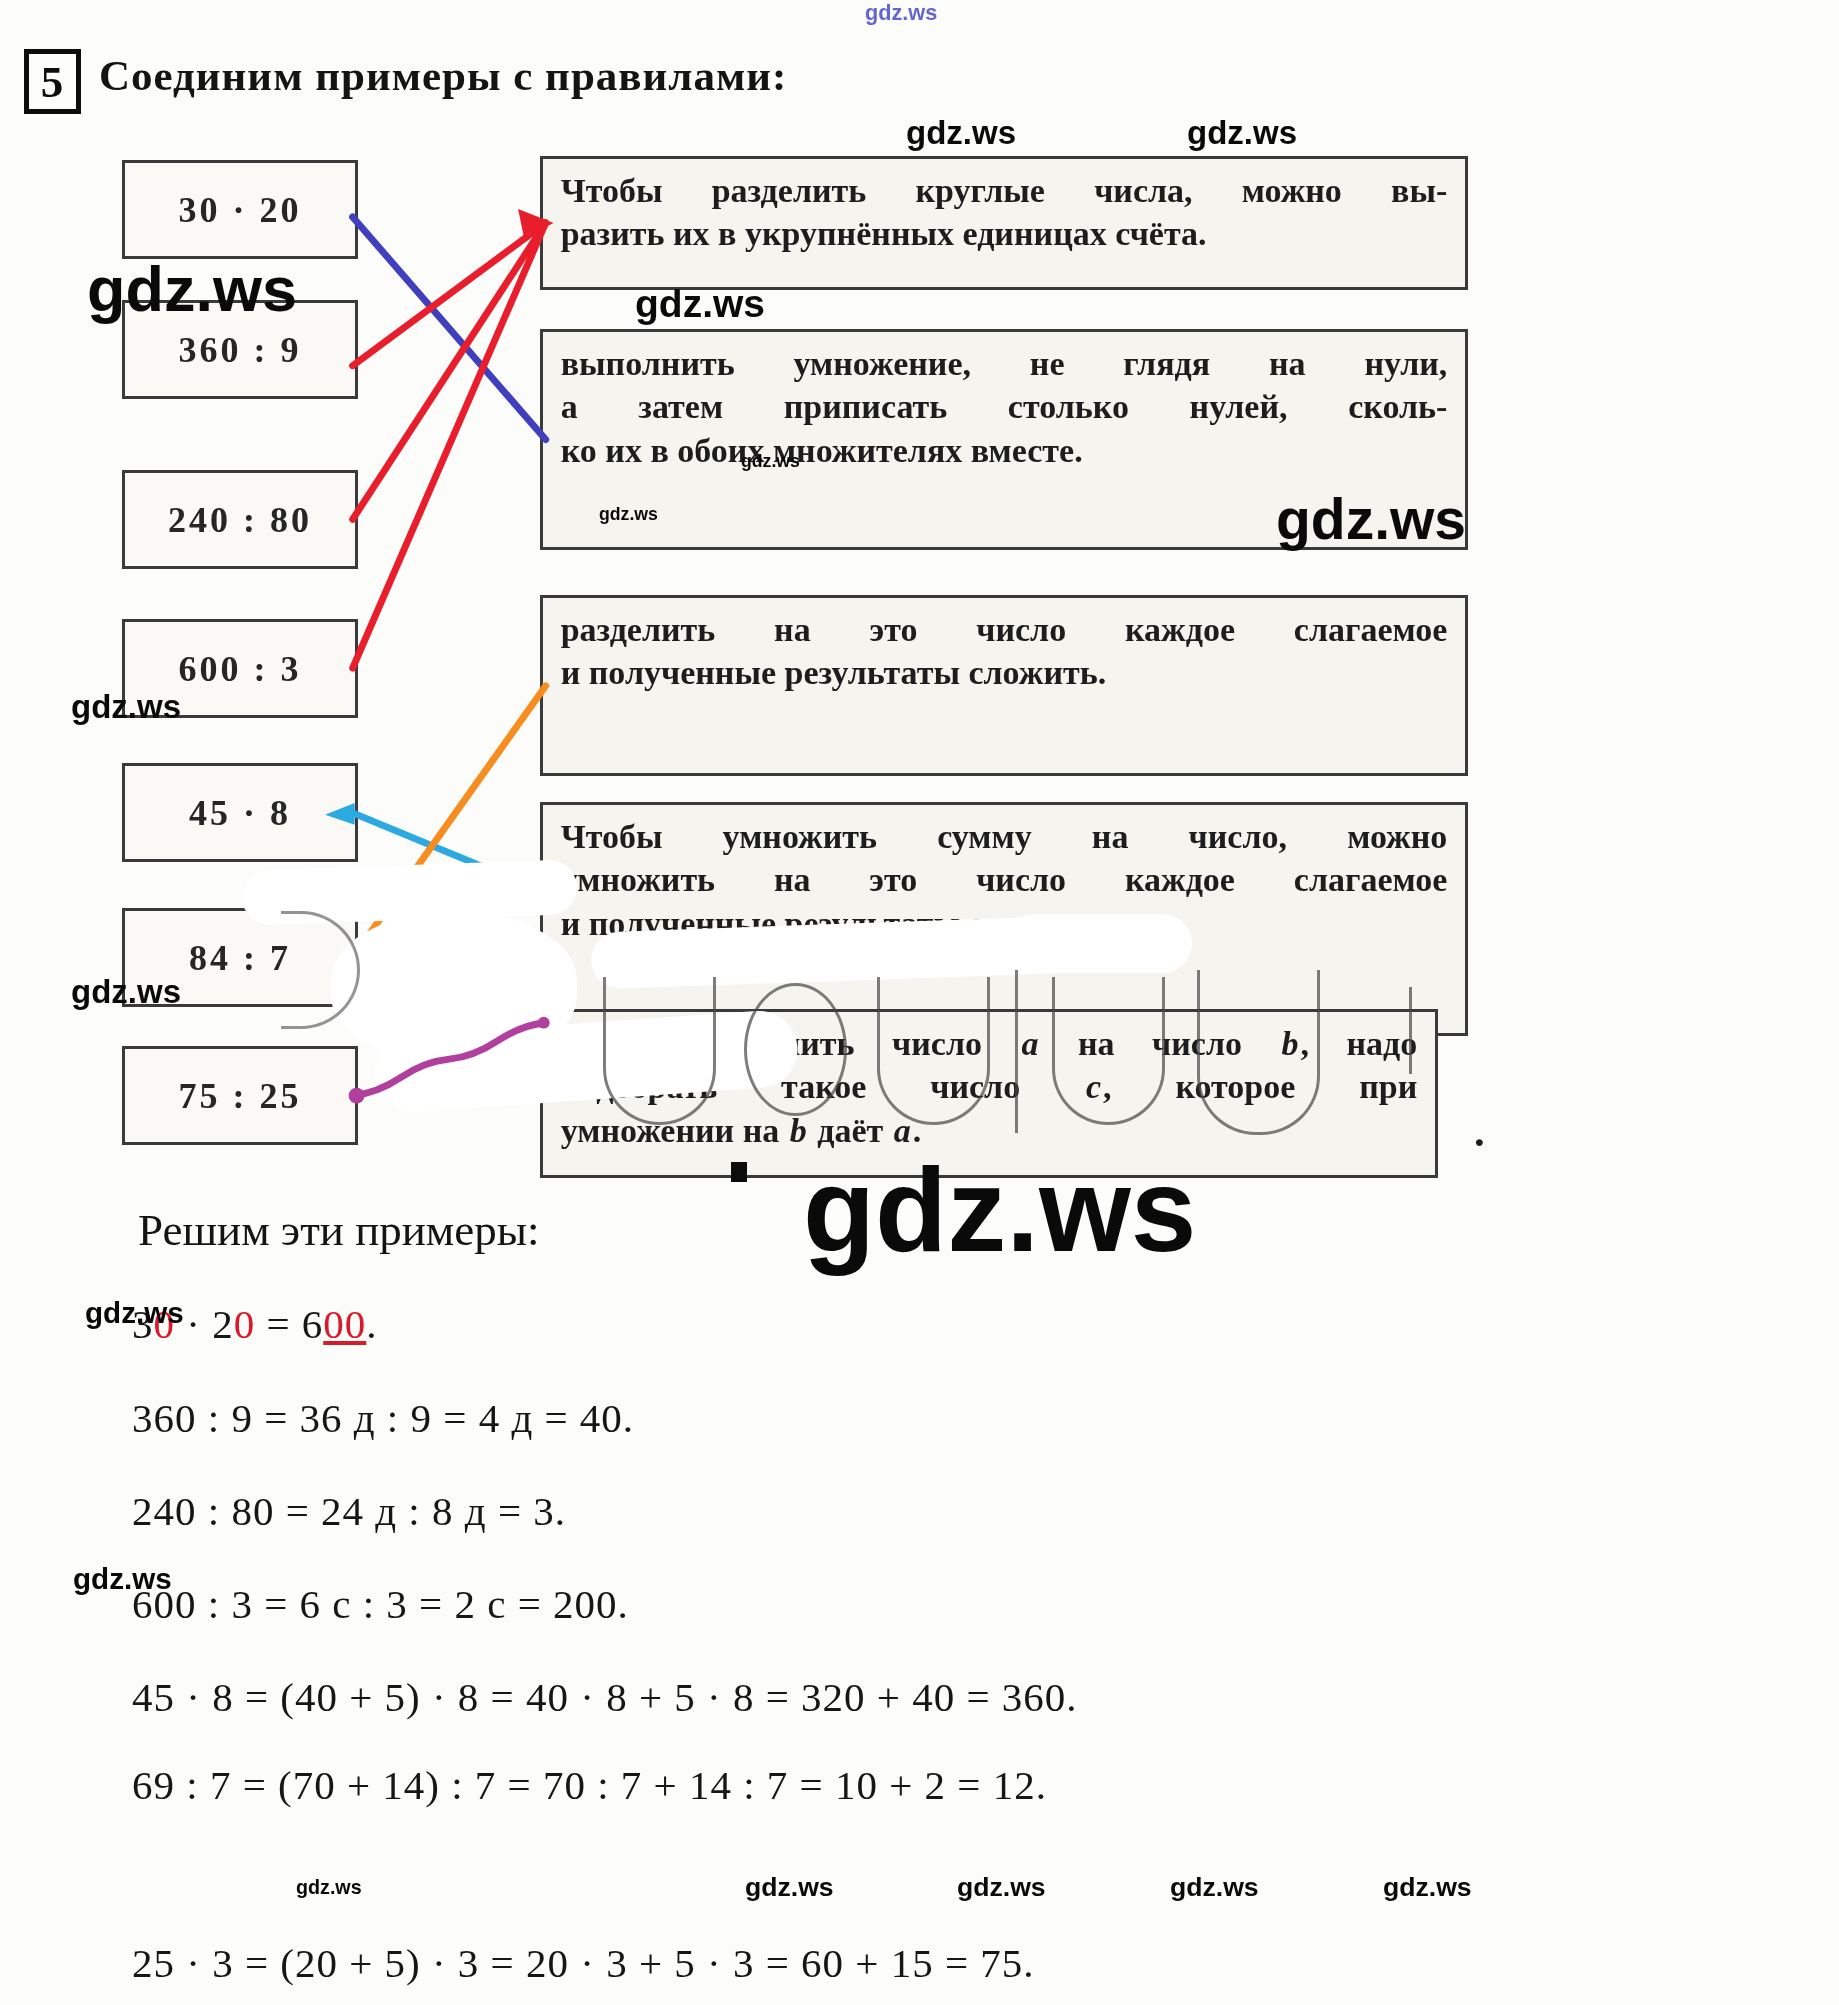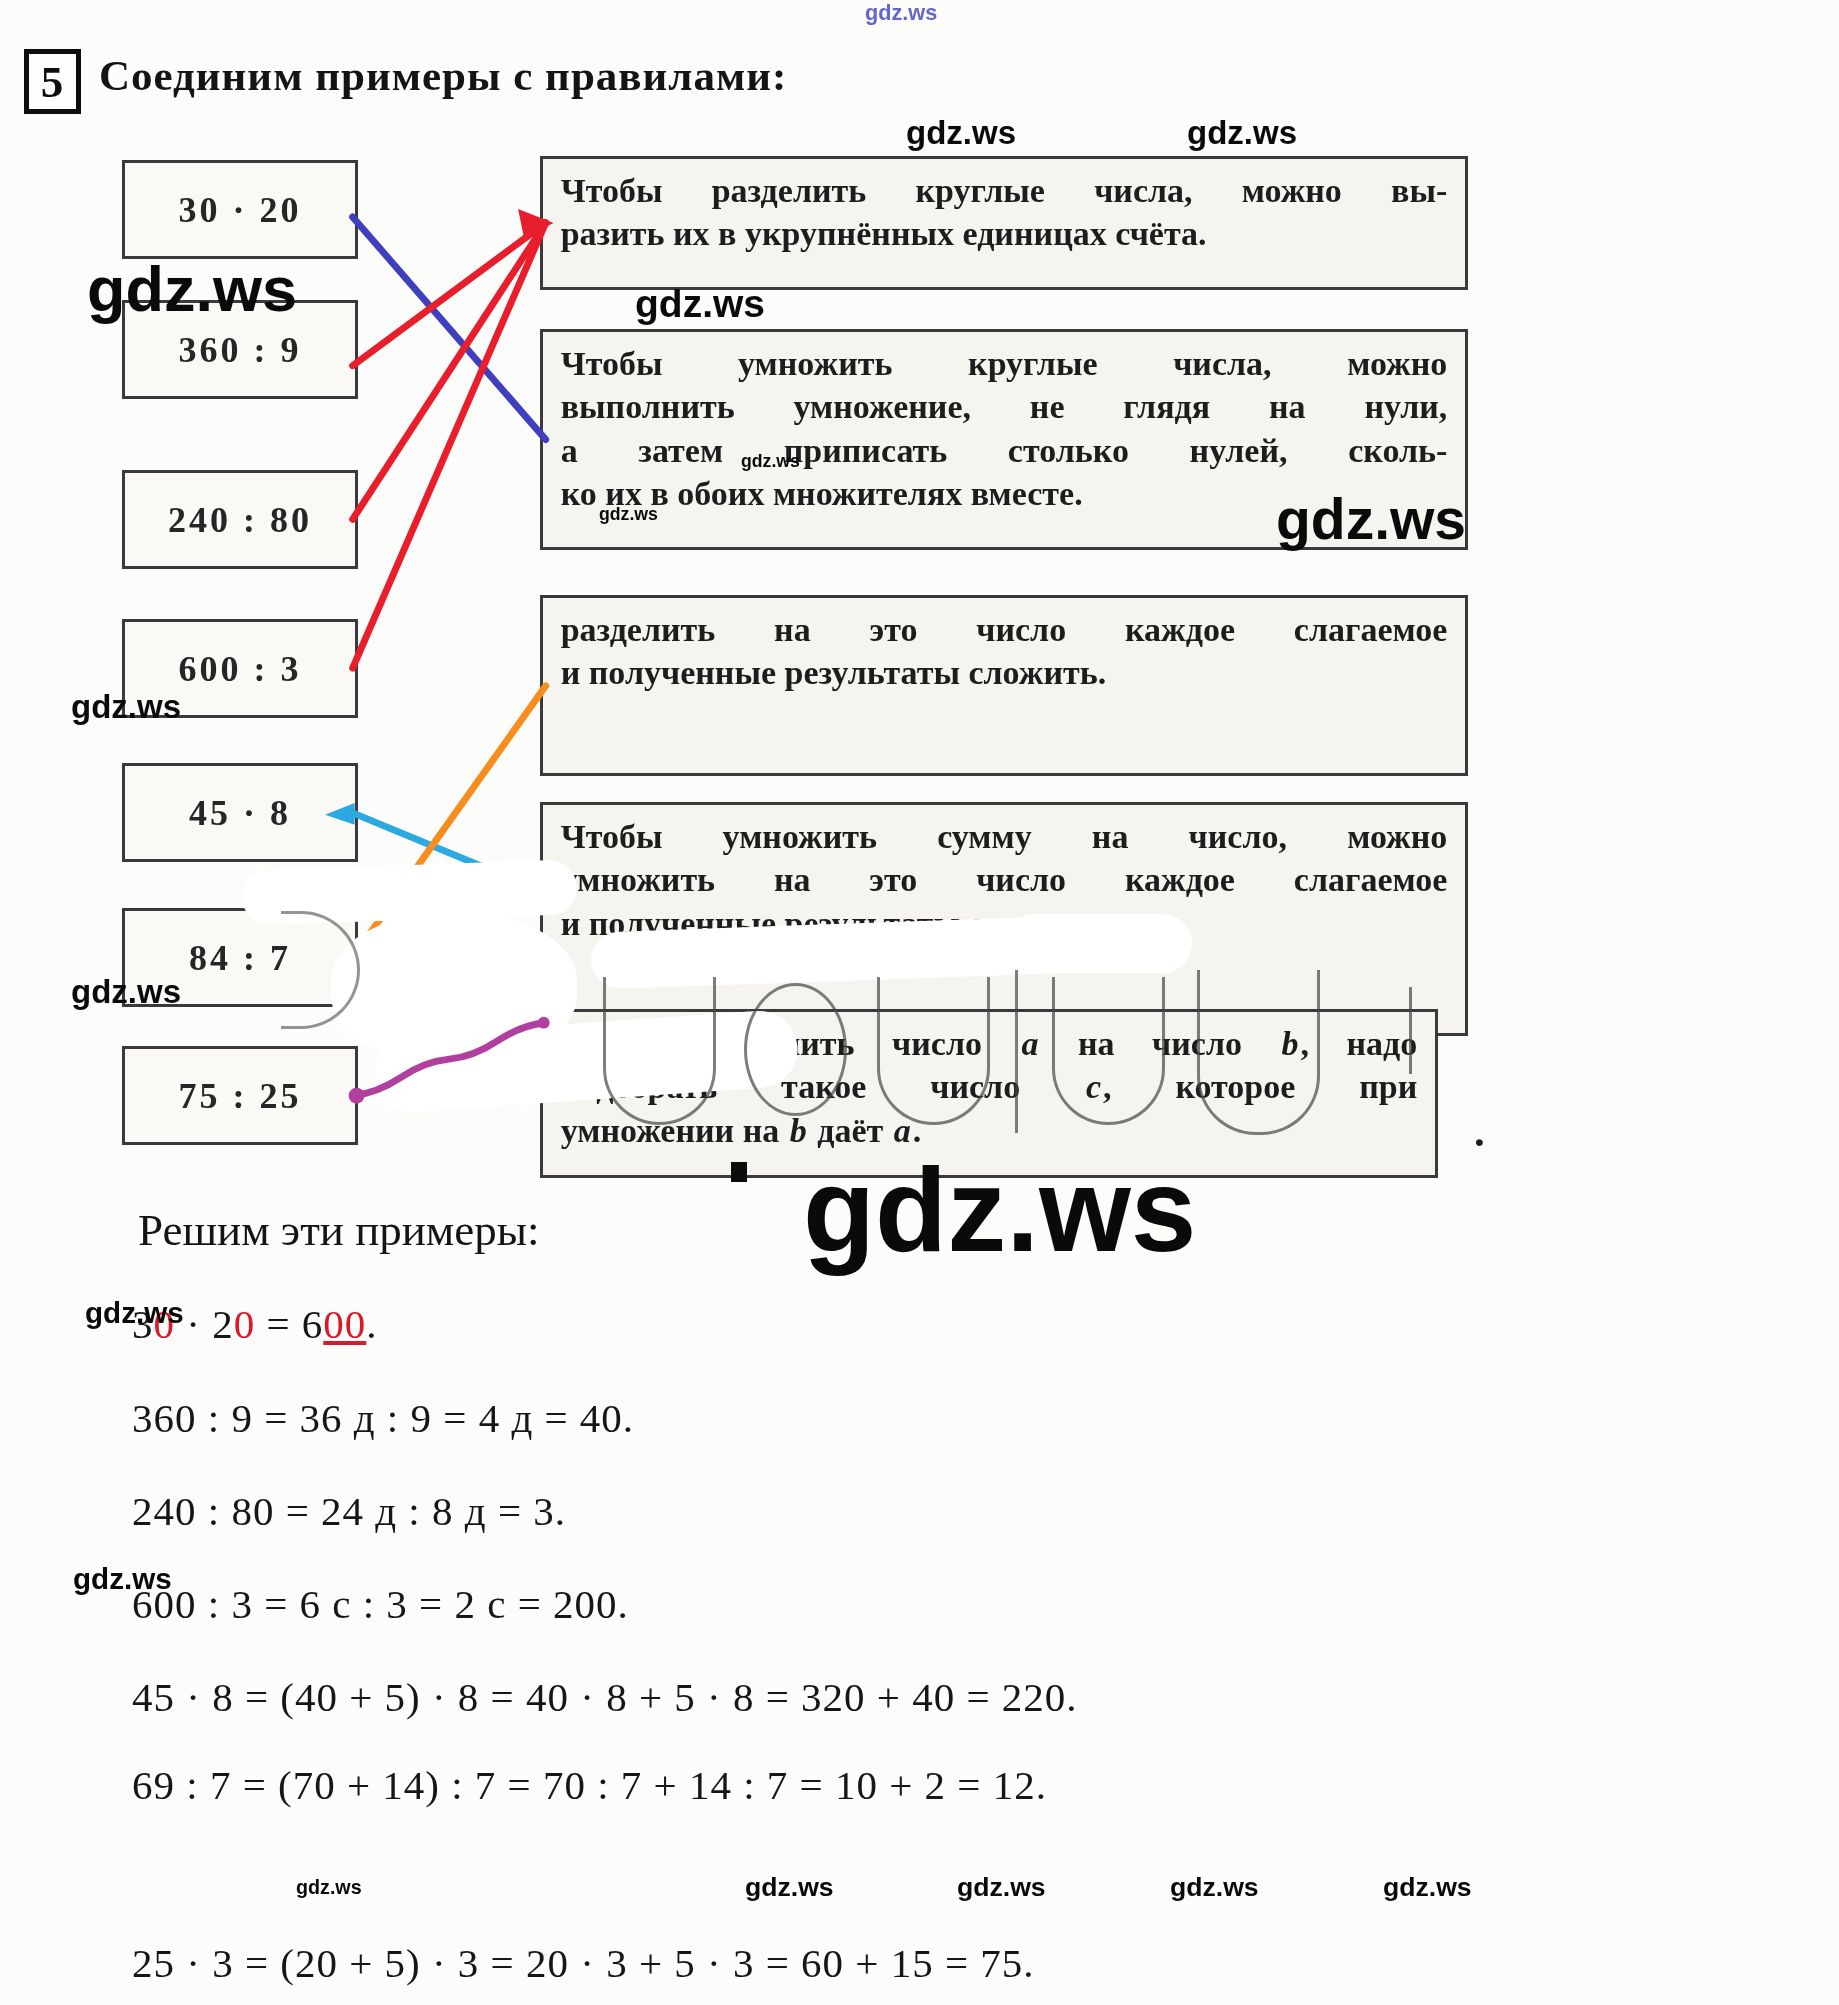"Чтобы умножить круглые числа, можно" div.rule-line { html: <div>Чтобы умножить круглые числа, можно</div> -> none }
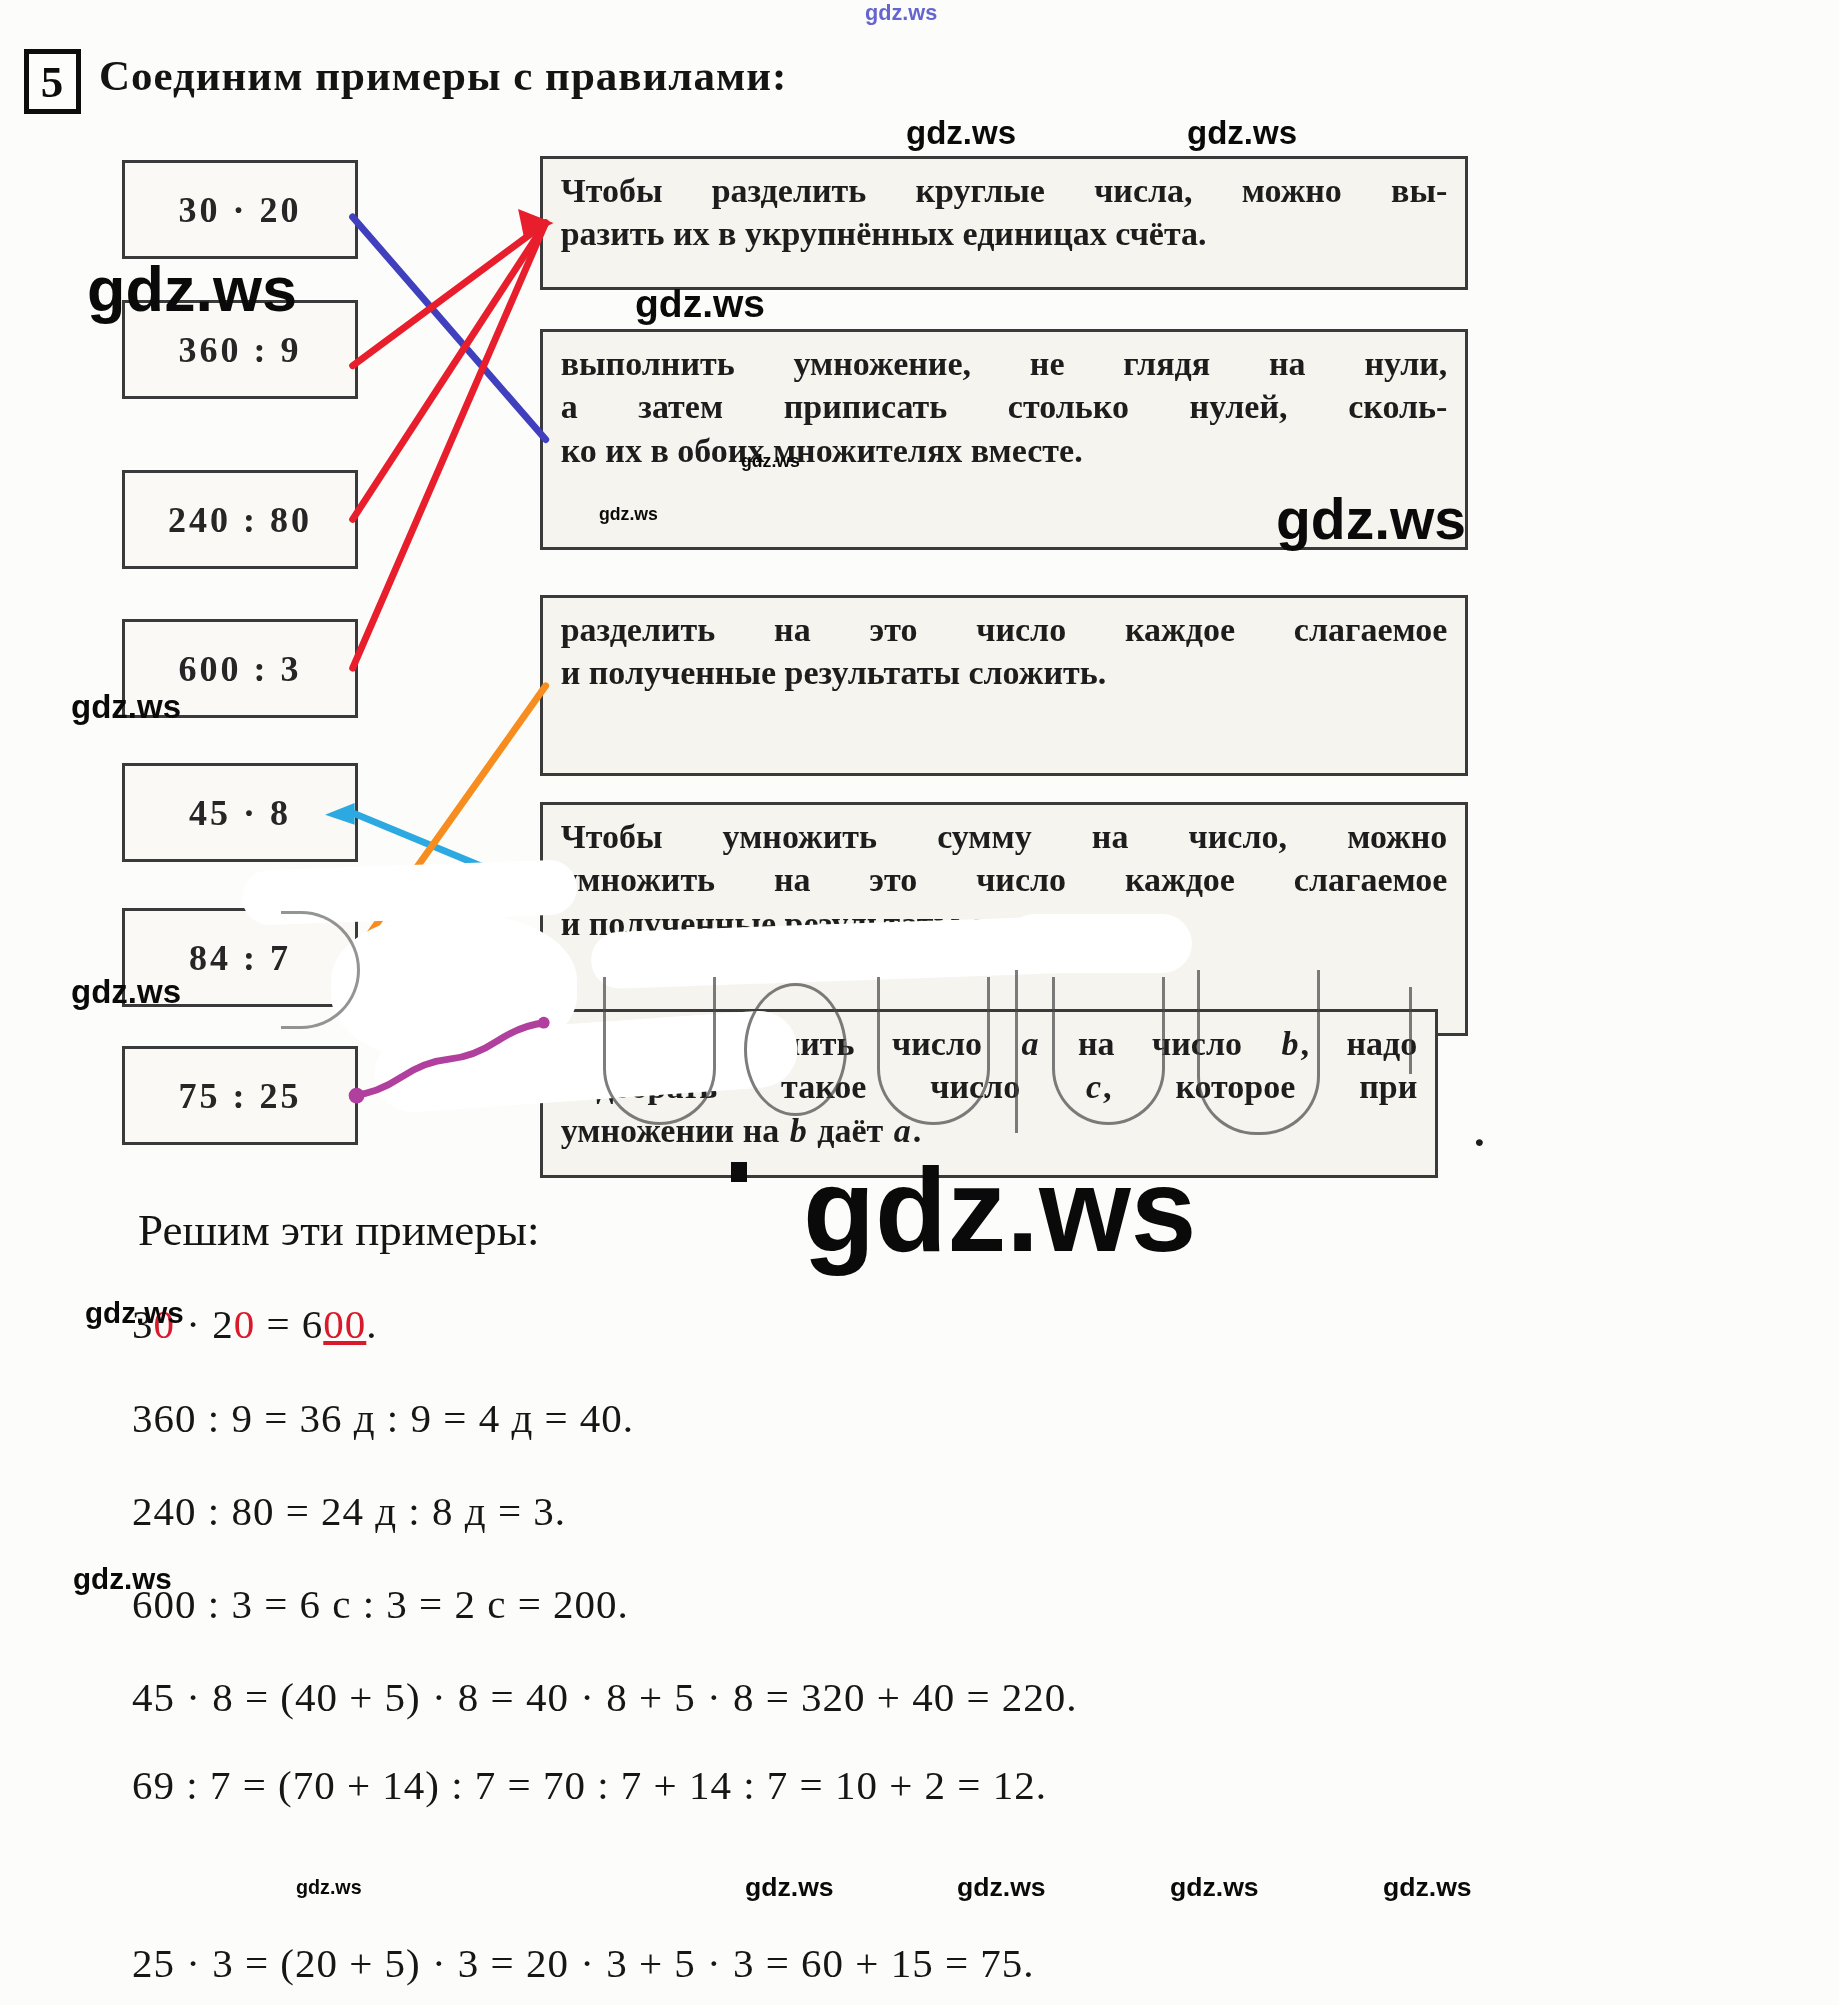"45 · 8 = (40" div.eq { text: 220 -> 360 }
